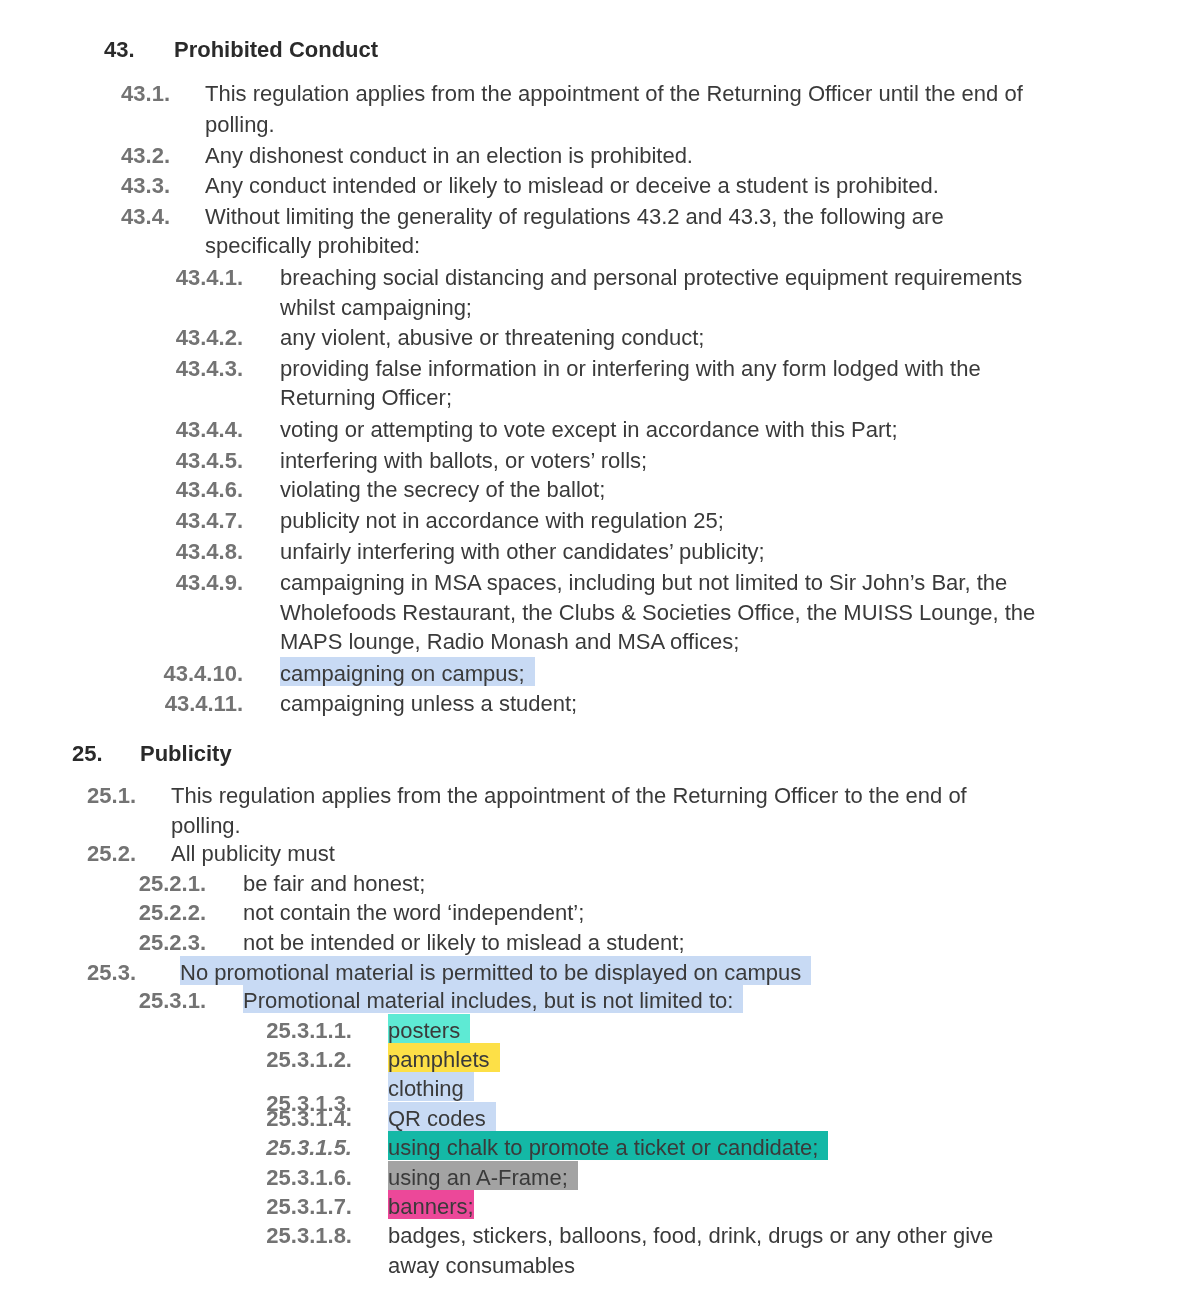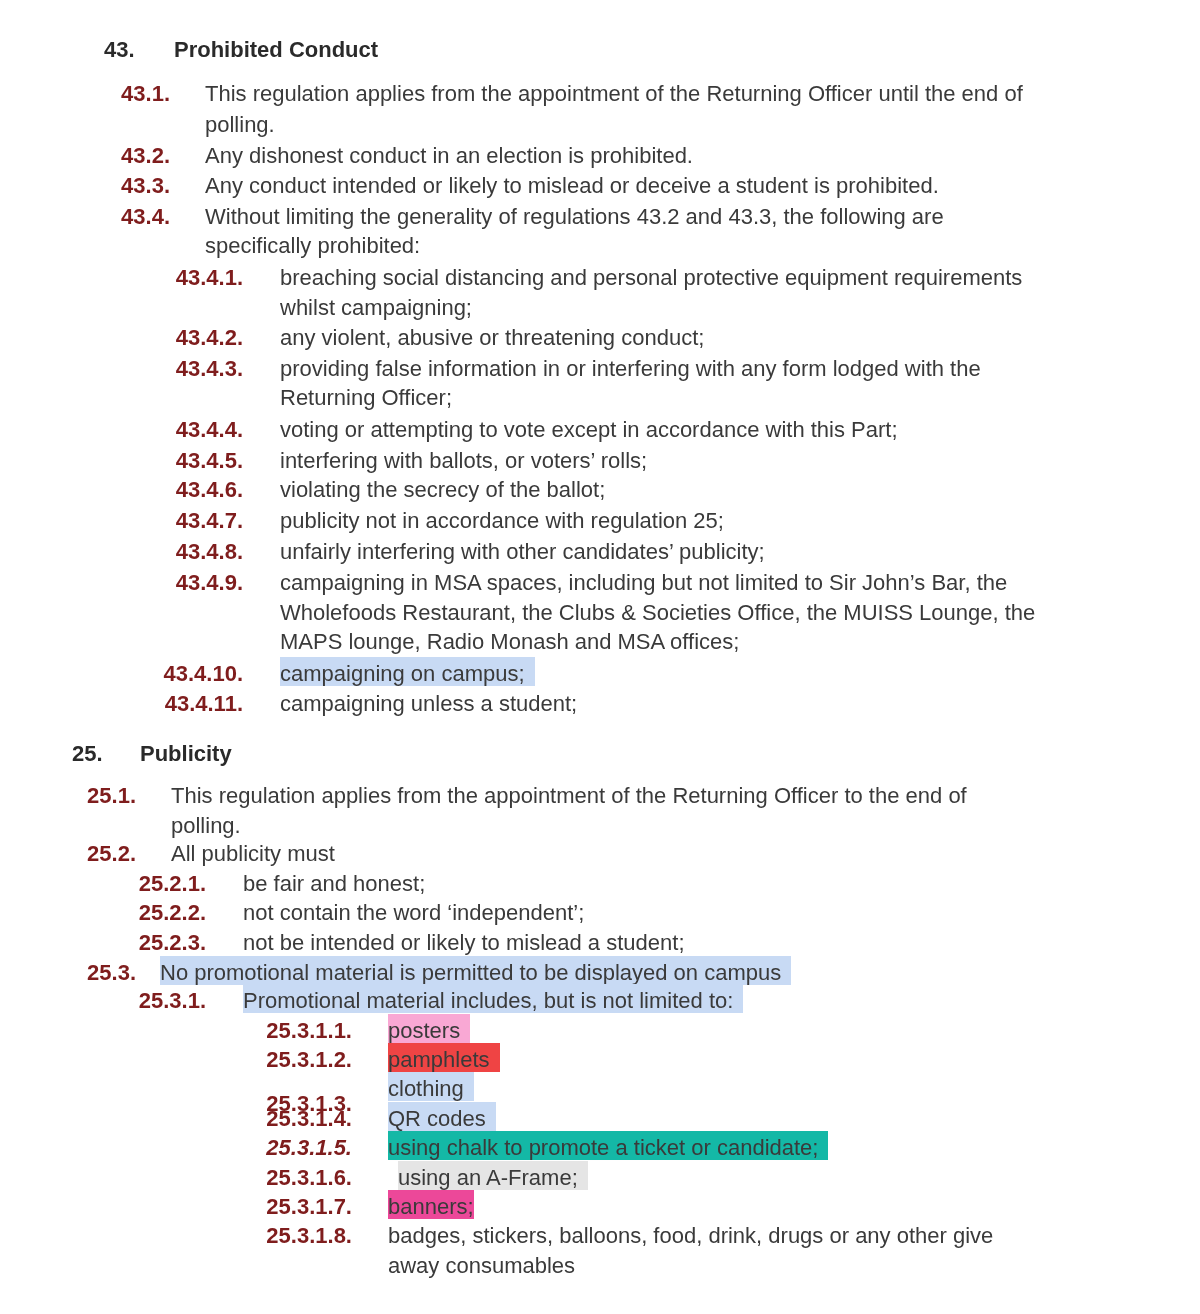"43.1." .num { color: #7f1d1d -> #737373 }
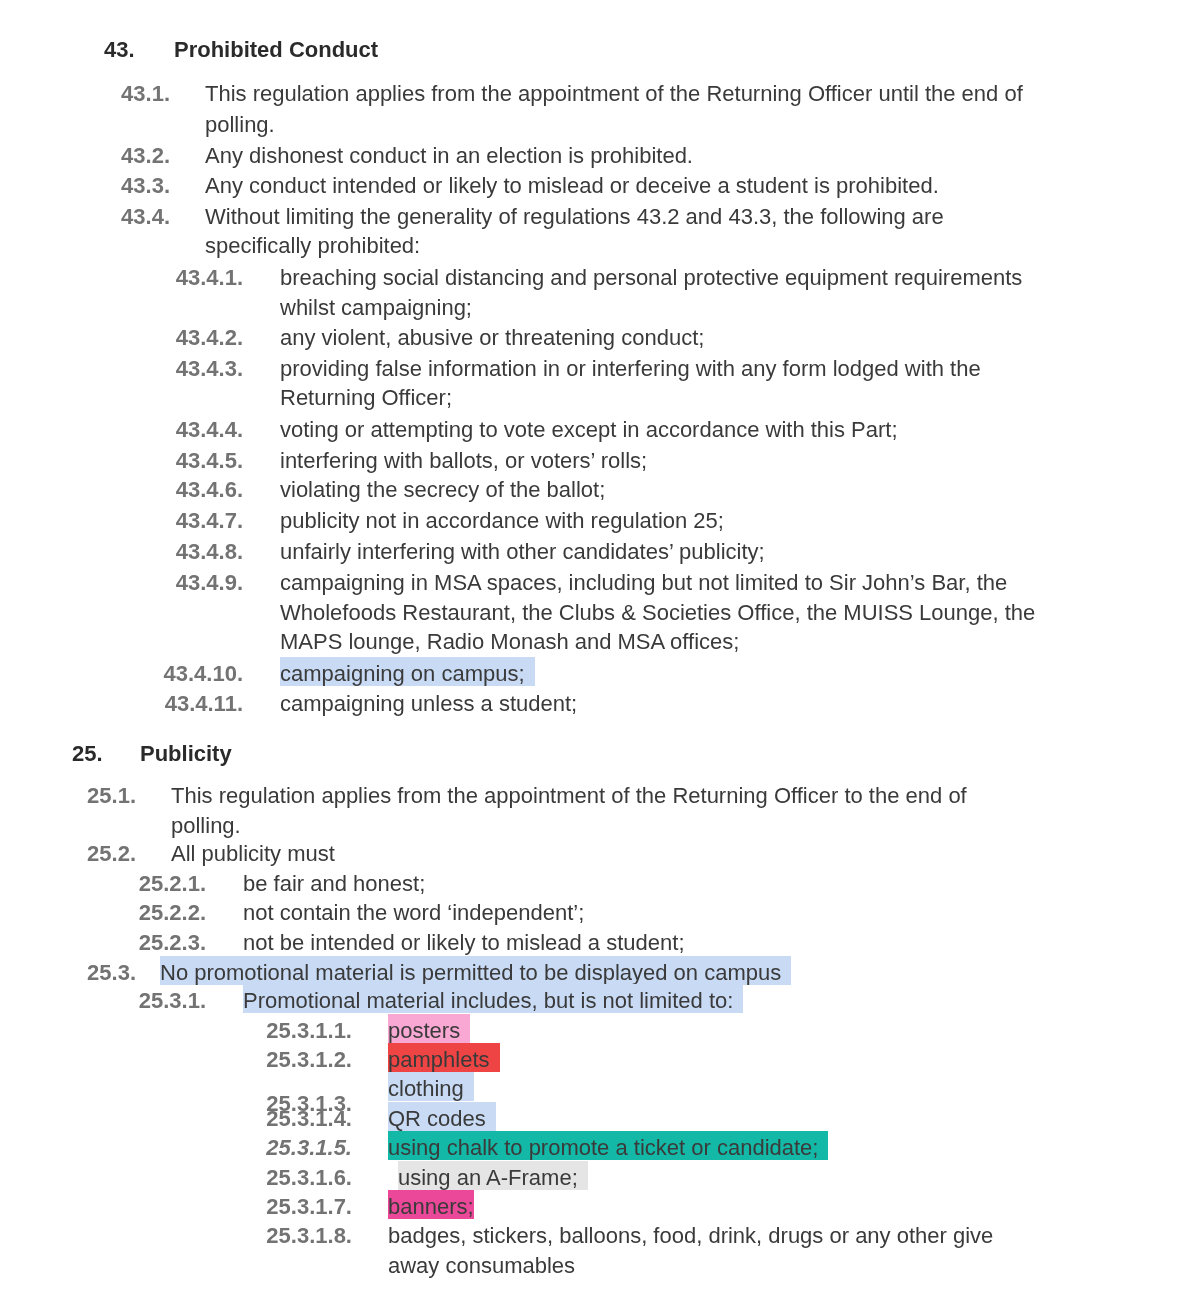"No promotional material is permitted" div.text { left: 160px -> 180px }
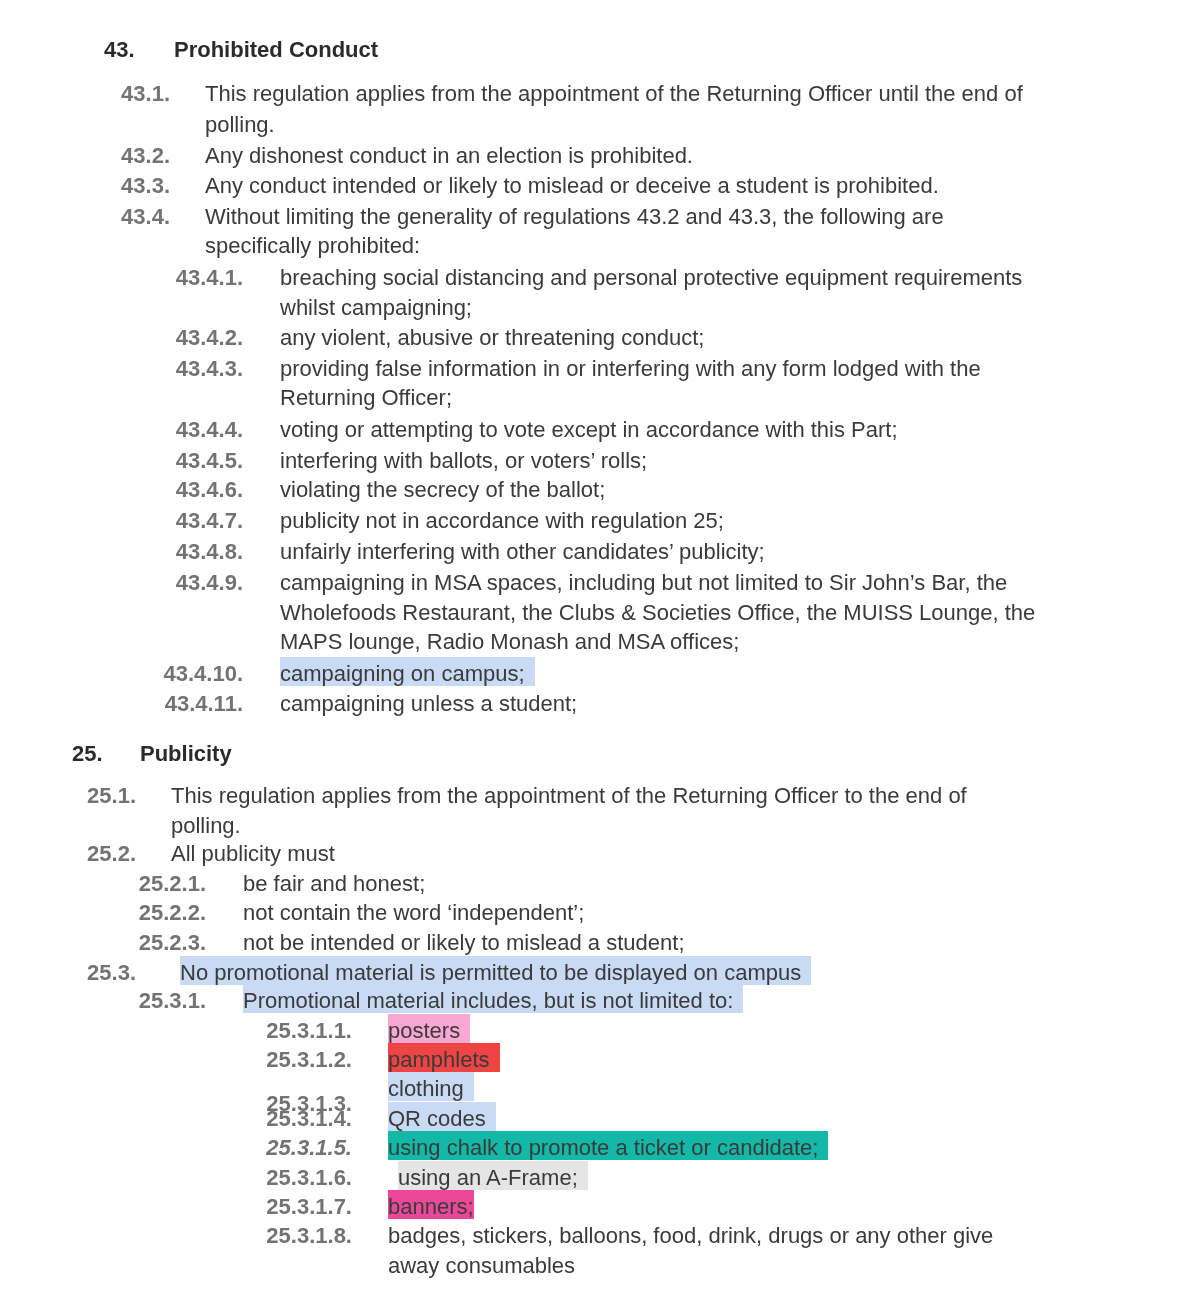"posters" span.hl { background: #f9a8d4 -> #5eead4 }
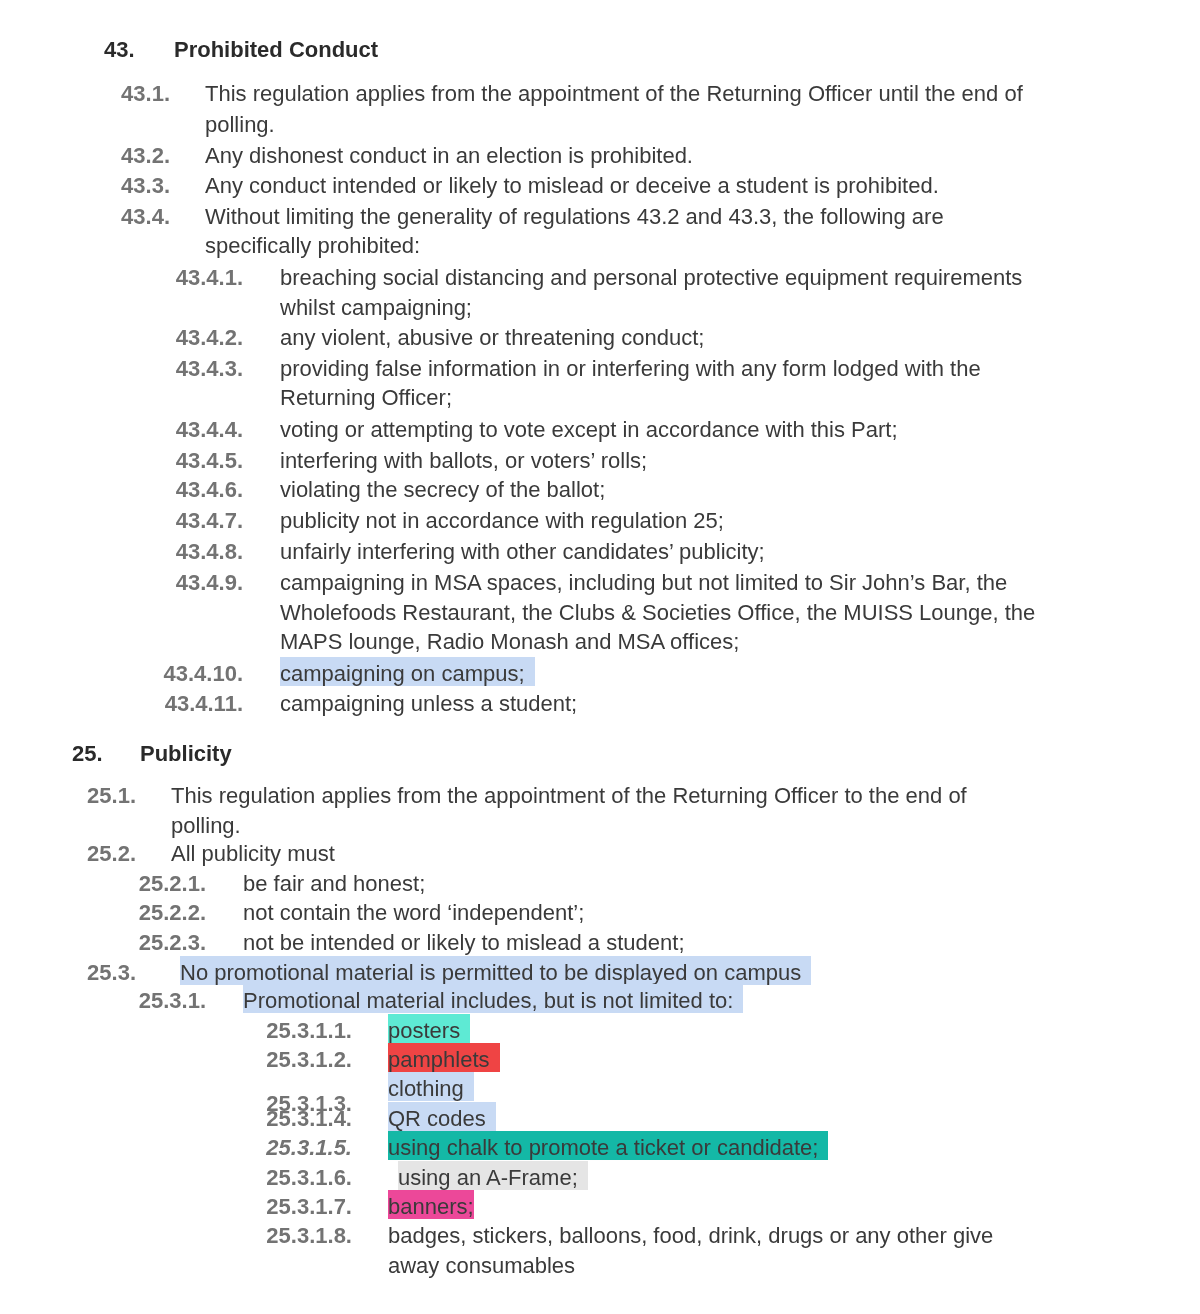"pamphlets" span.hl { background: #ef4444 -> #fde047 }
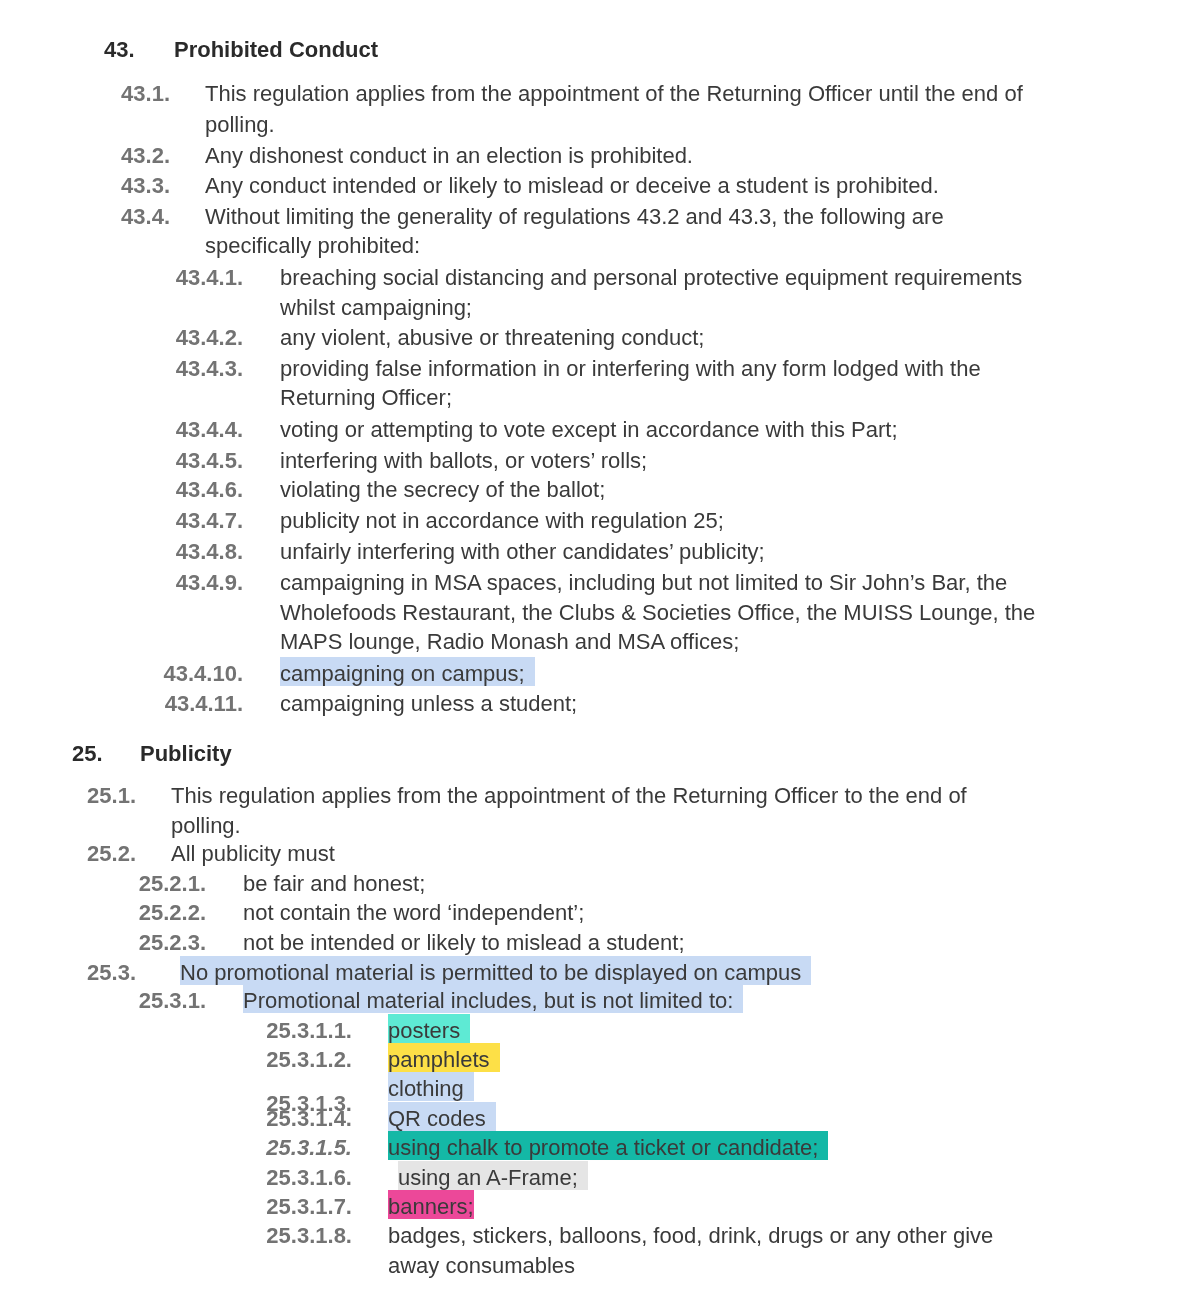"using an A-Frame;" span.hl { background: #e5e5e5 -> #a3a3a3; margin-left: 10px -> none }
